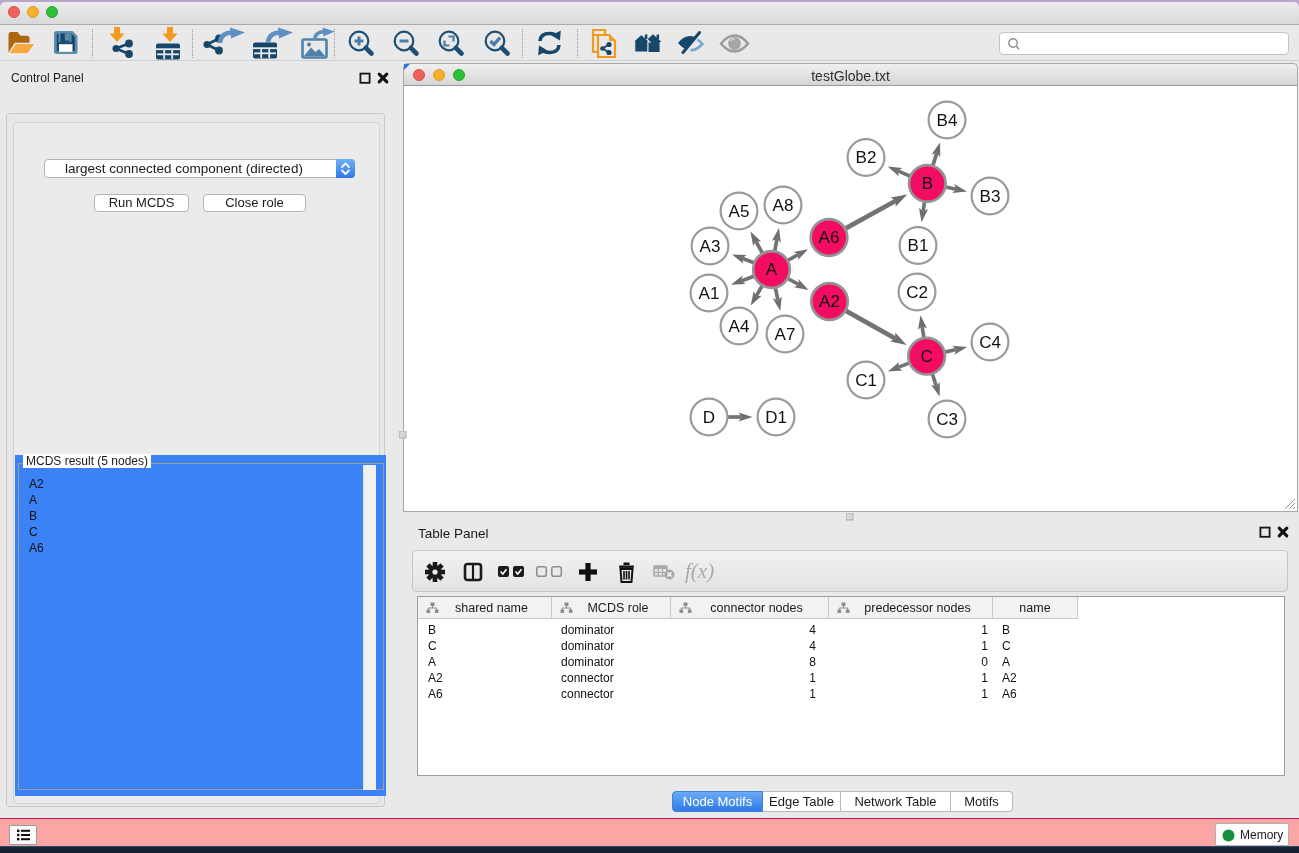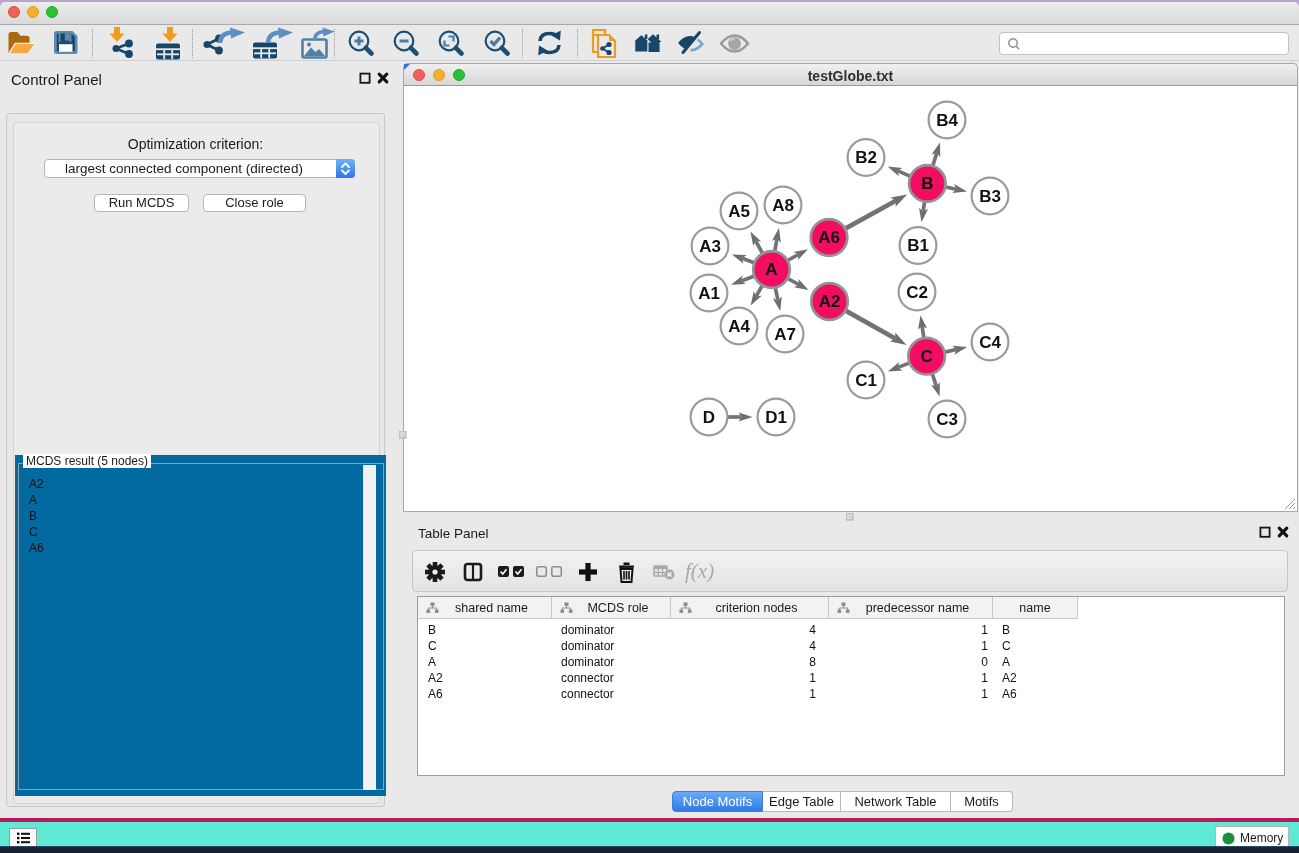"Control Panel" #cpanel .hdr { font-size: 15px -> 12px }
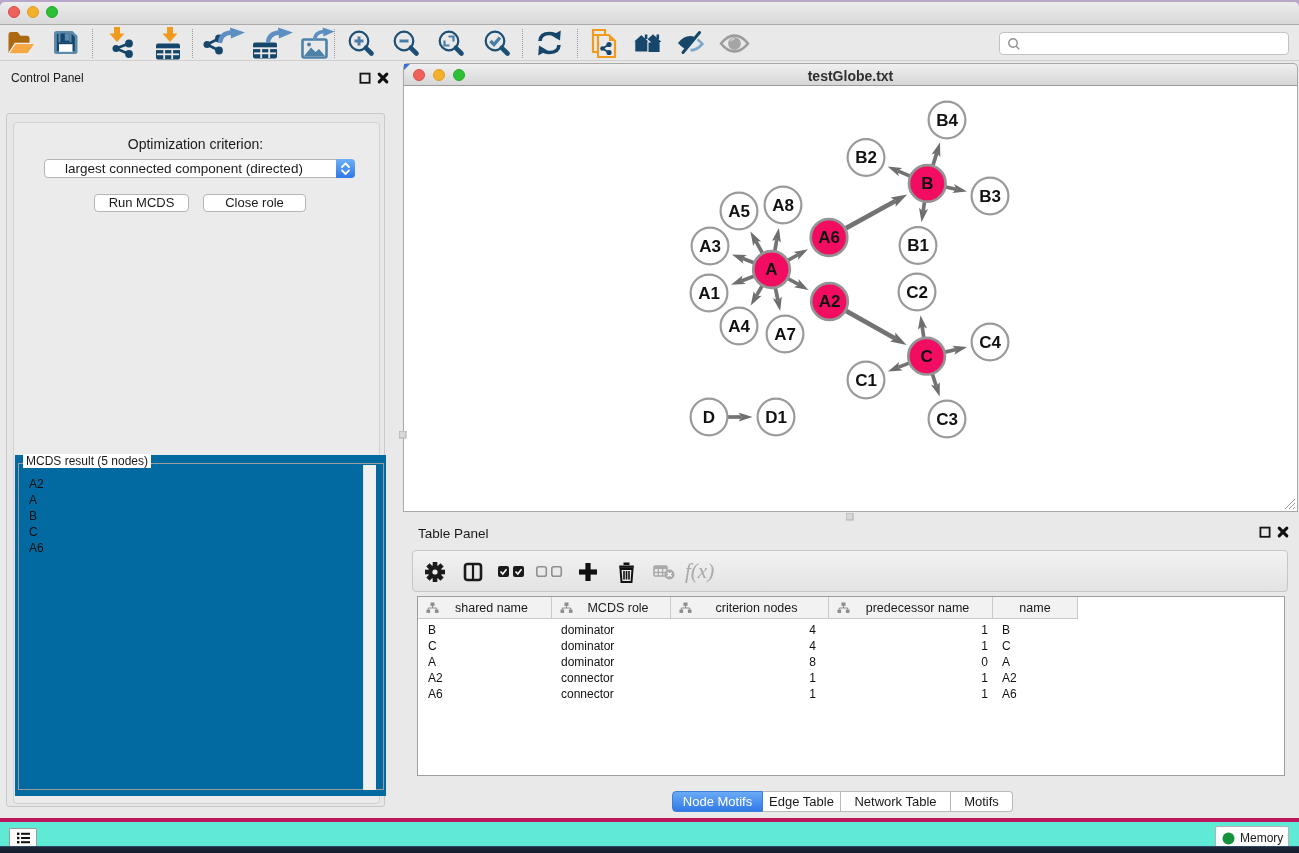"testGlobe.txt" #netwin { font-weight: bold -> none }
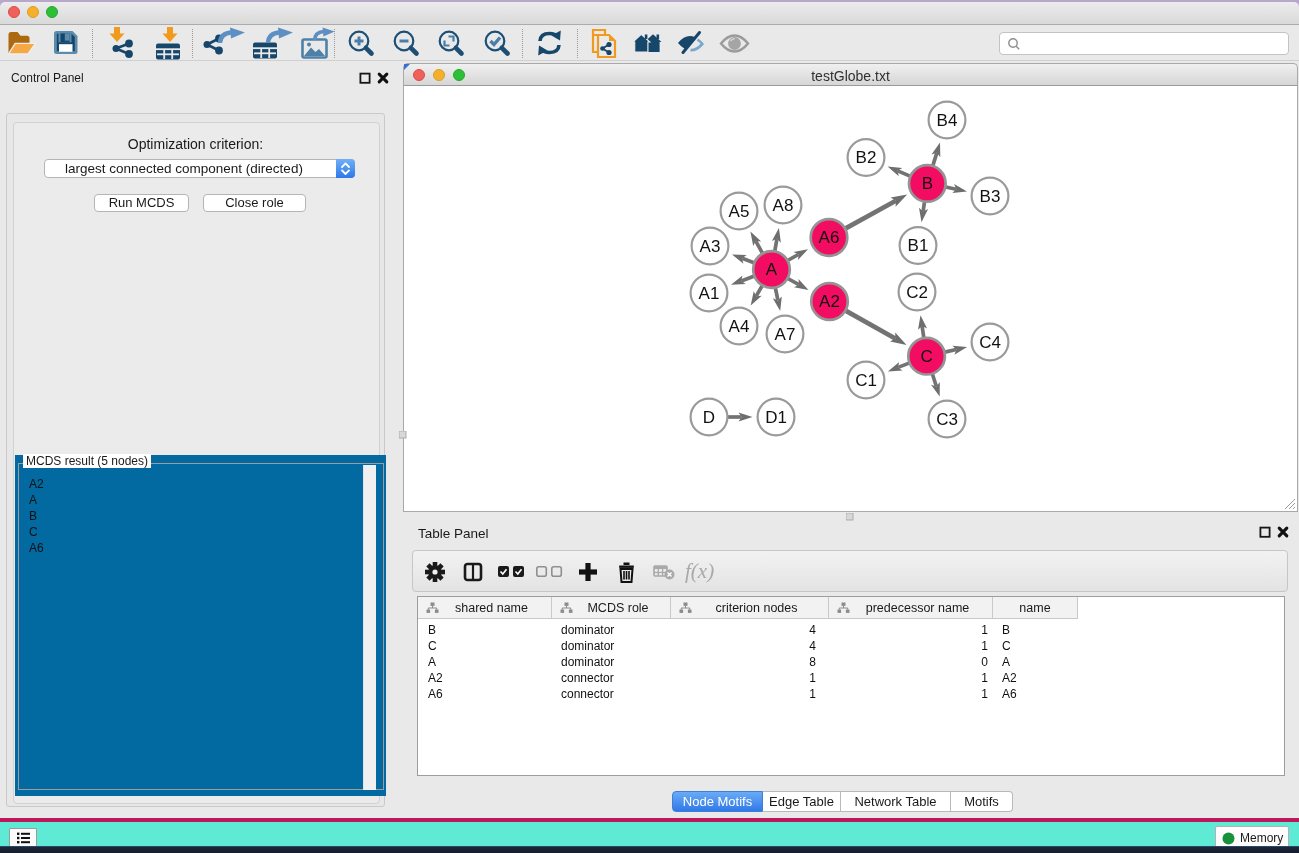"Optimization criterion:" div { html: <div>Optimization criterion:</div> -> none }
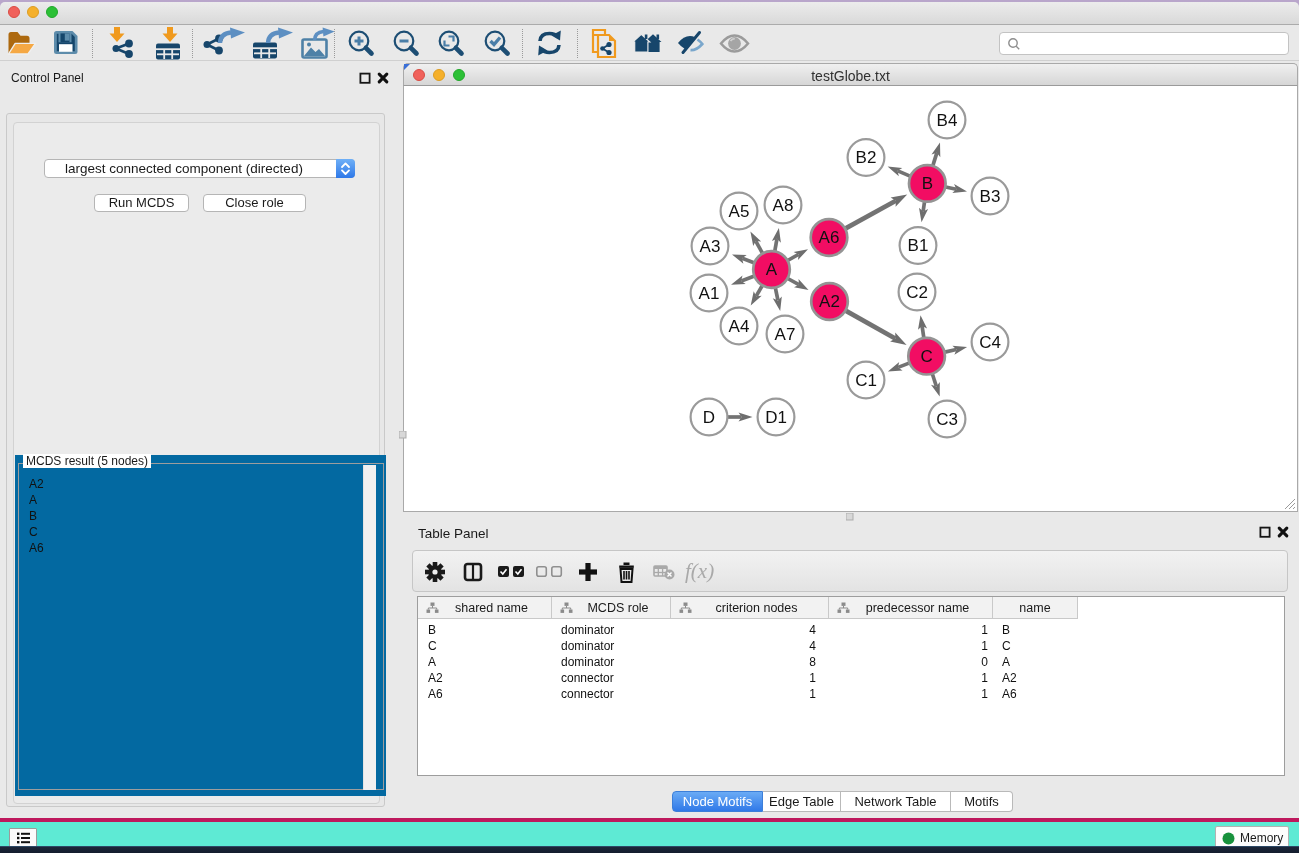"MCDS result (5 nodes)" #fieldset { background: #0369a1 -> #3b82f6 }
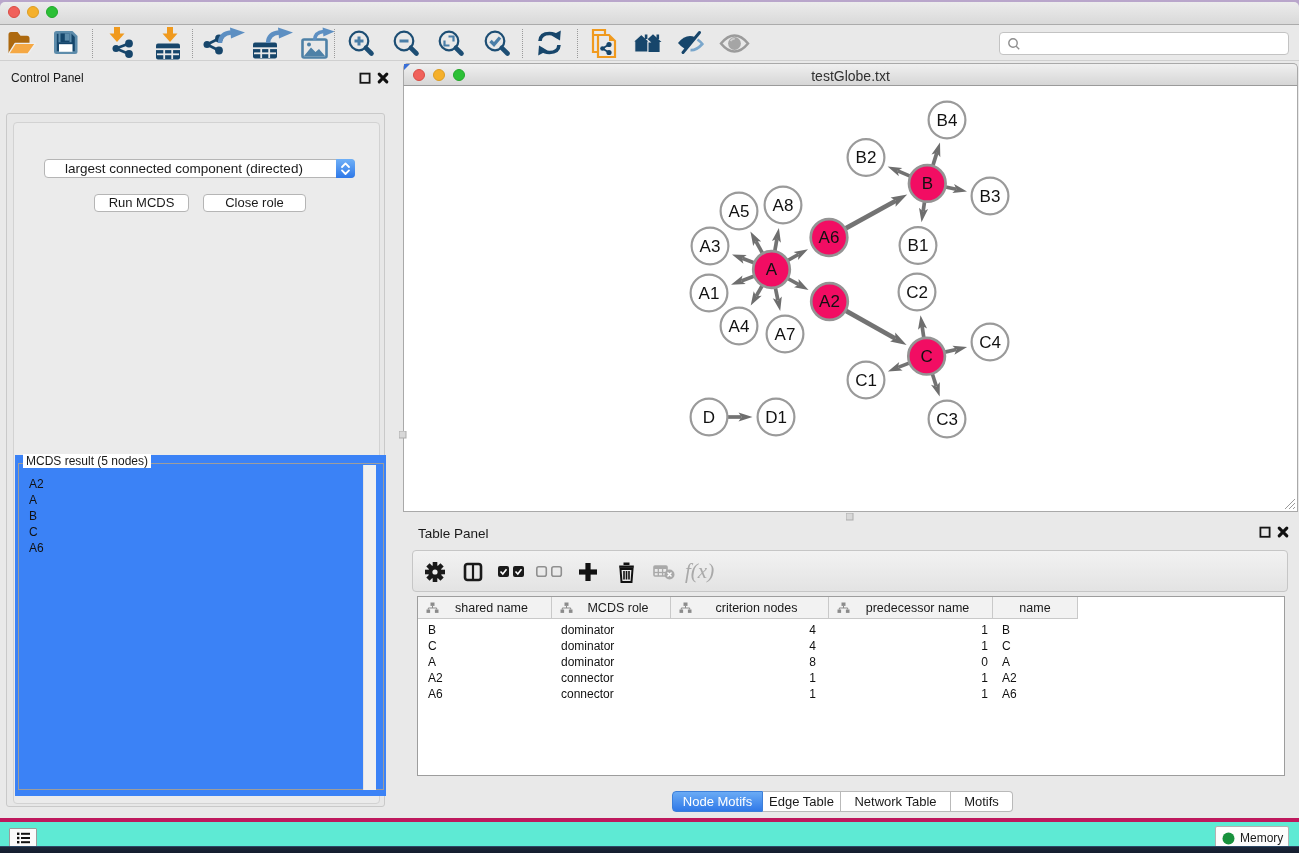"criterion nodes" span { text: criterion -> connector }
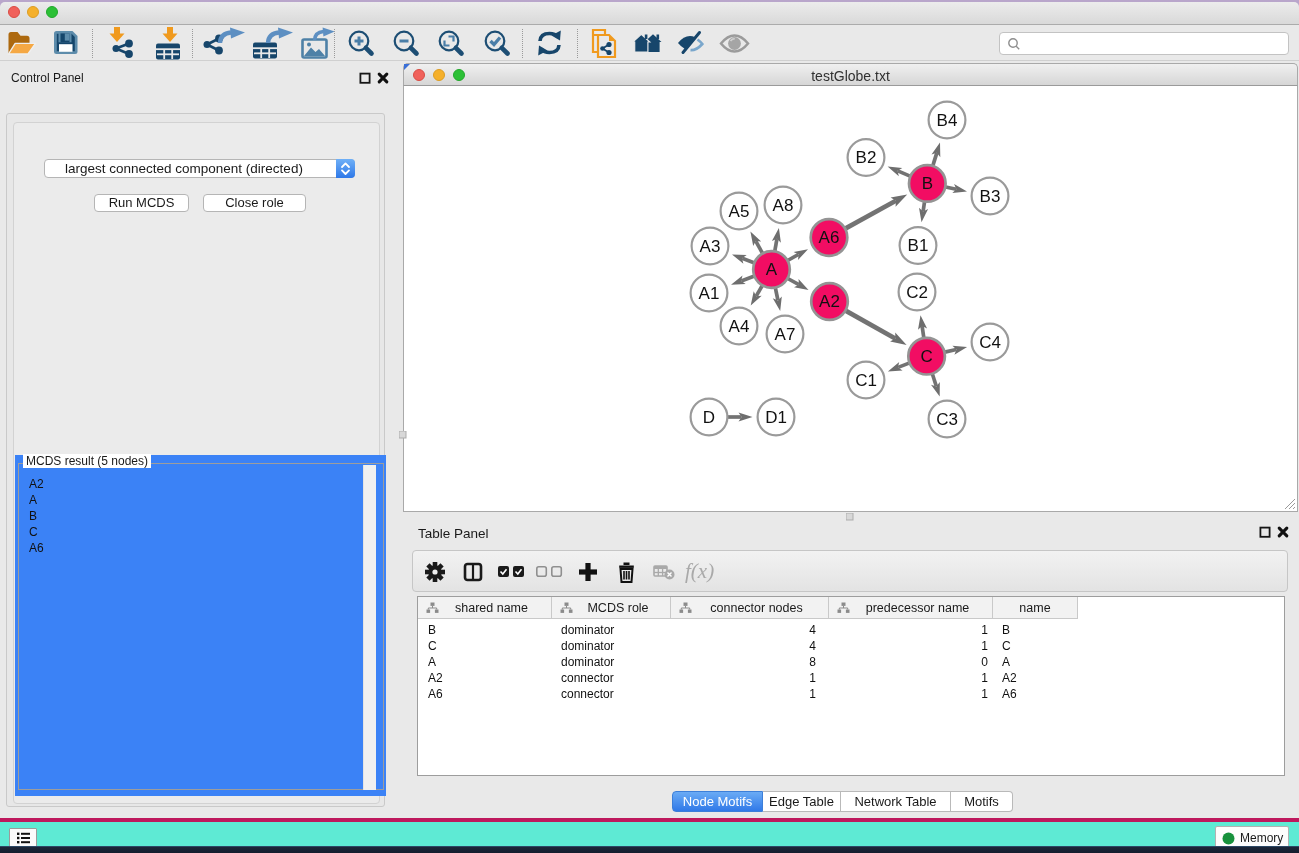"predecessor name" span { text: name -> nodes }
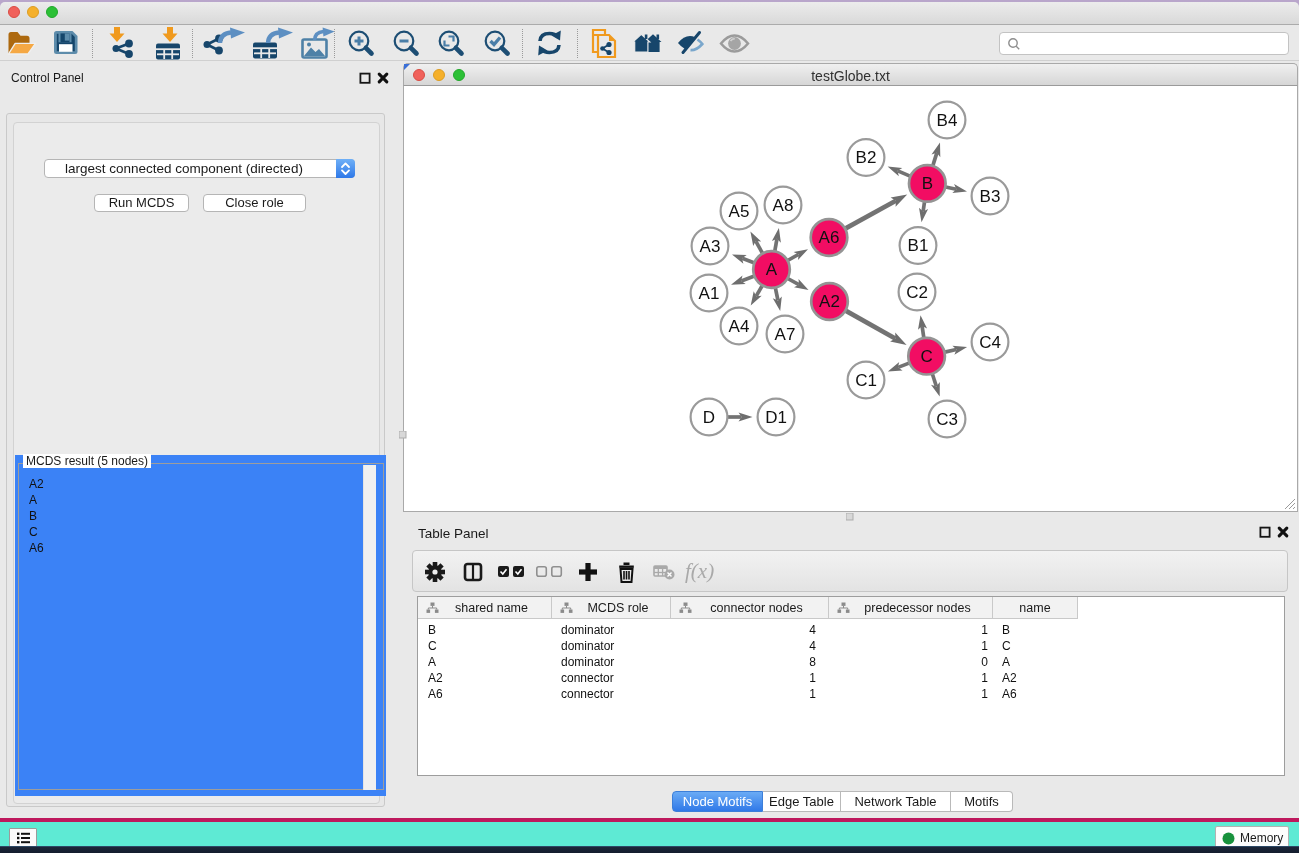"Memory" #statusbar { background: #5eead4 -> #fca5a5; border-top: 4px solid #be185d -> 1px solid #be185d }
